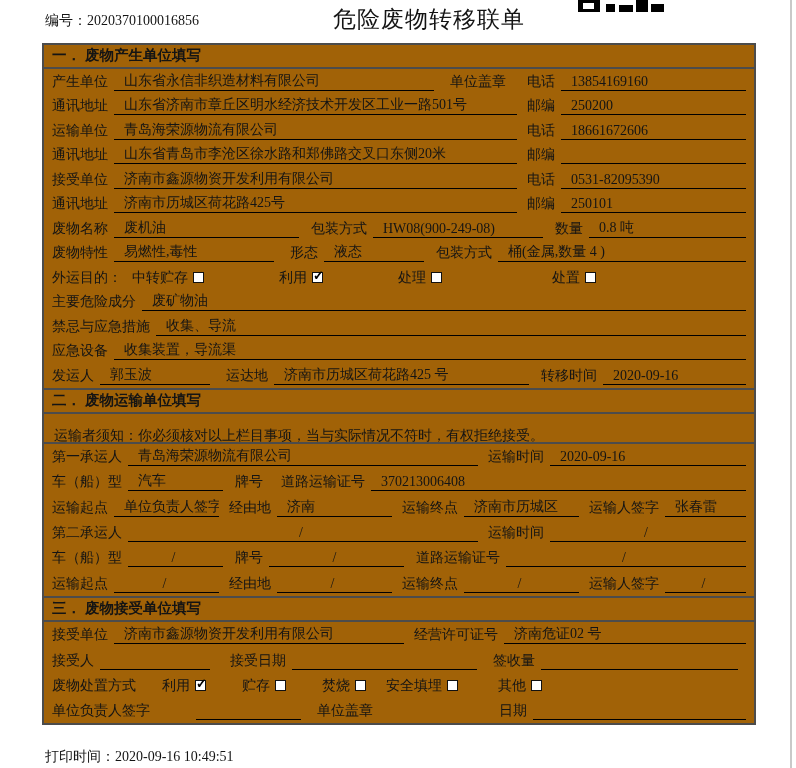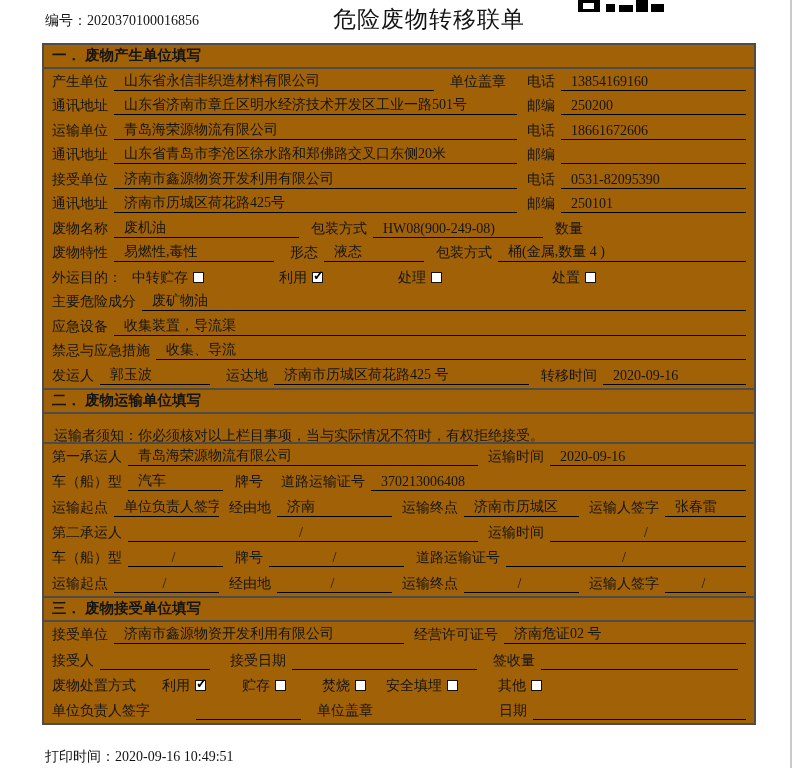"0.8 吨" span.vf { html: none -> <span>0.8 吨</span> }
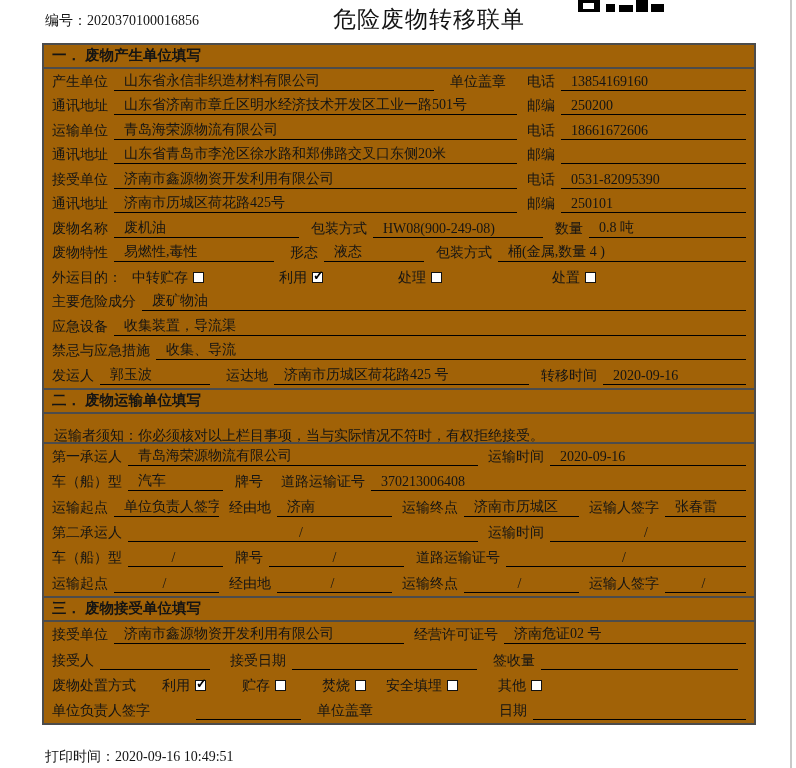"应急设备" div.row { order: before "禁忌与应急措施" -> after "禁忌与应急措施" }
